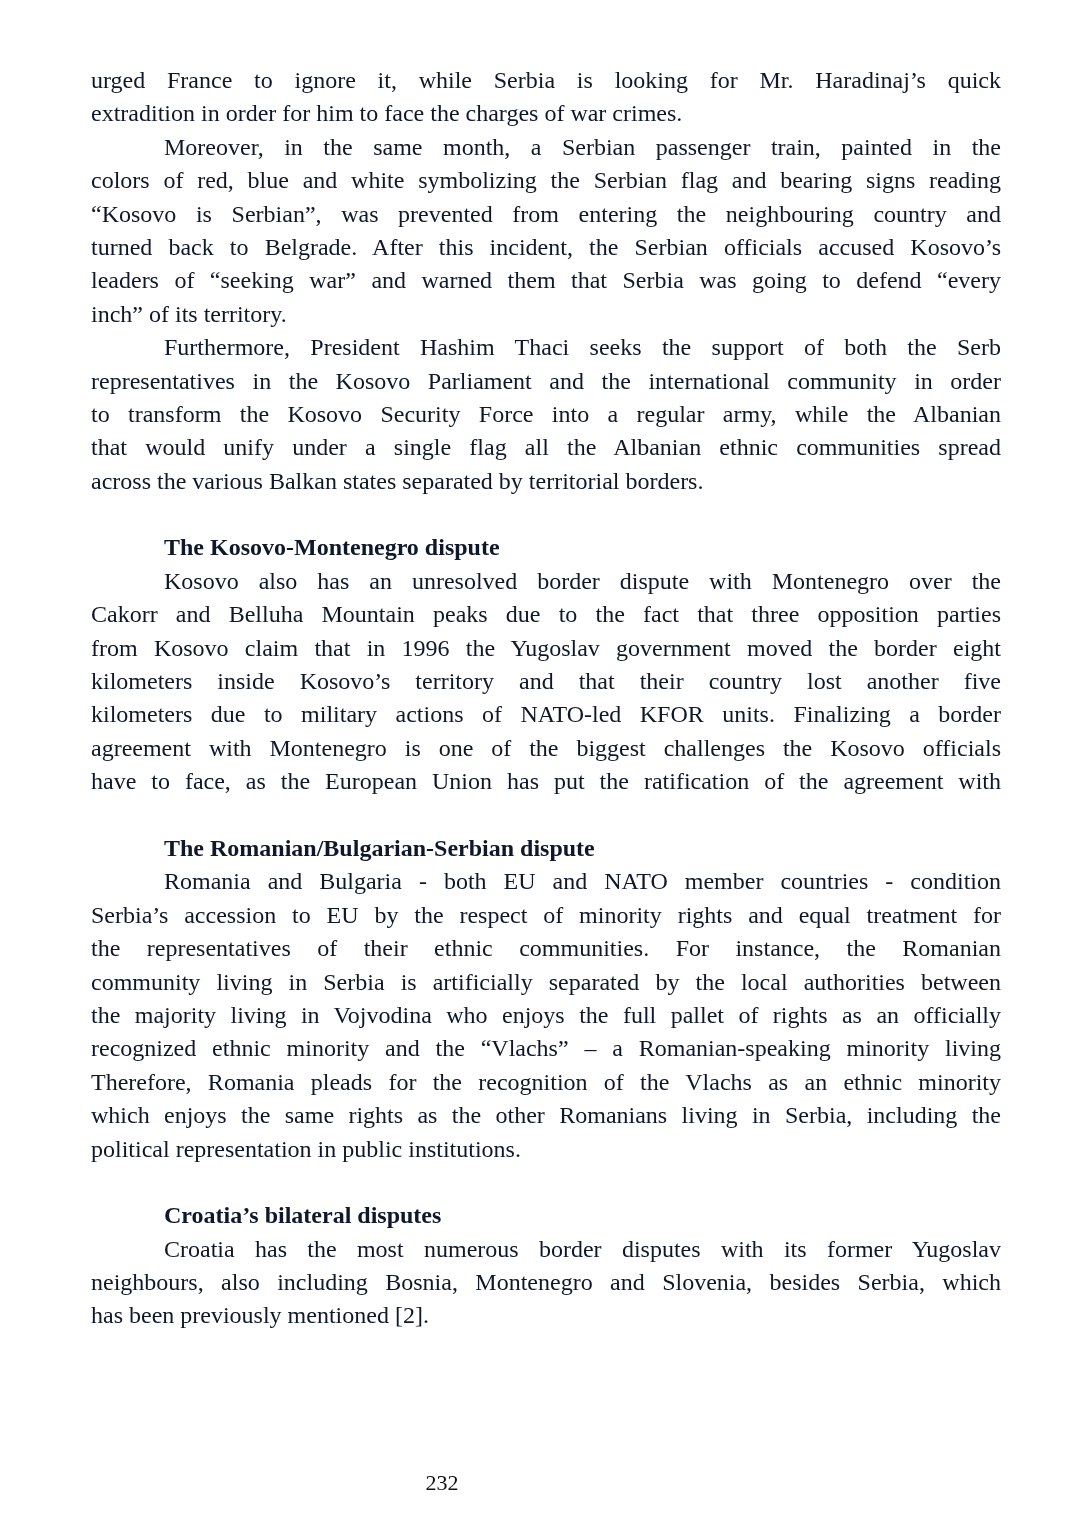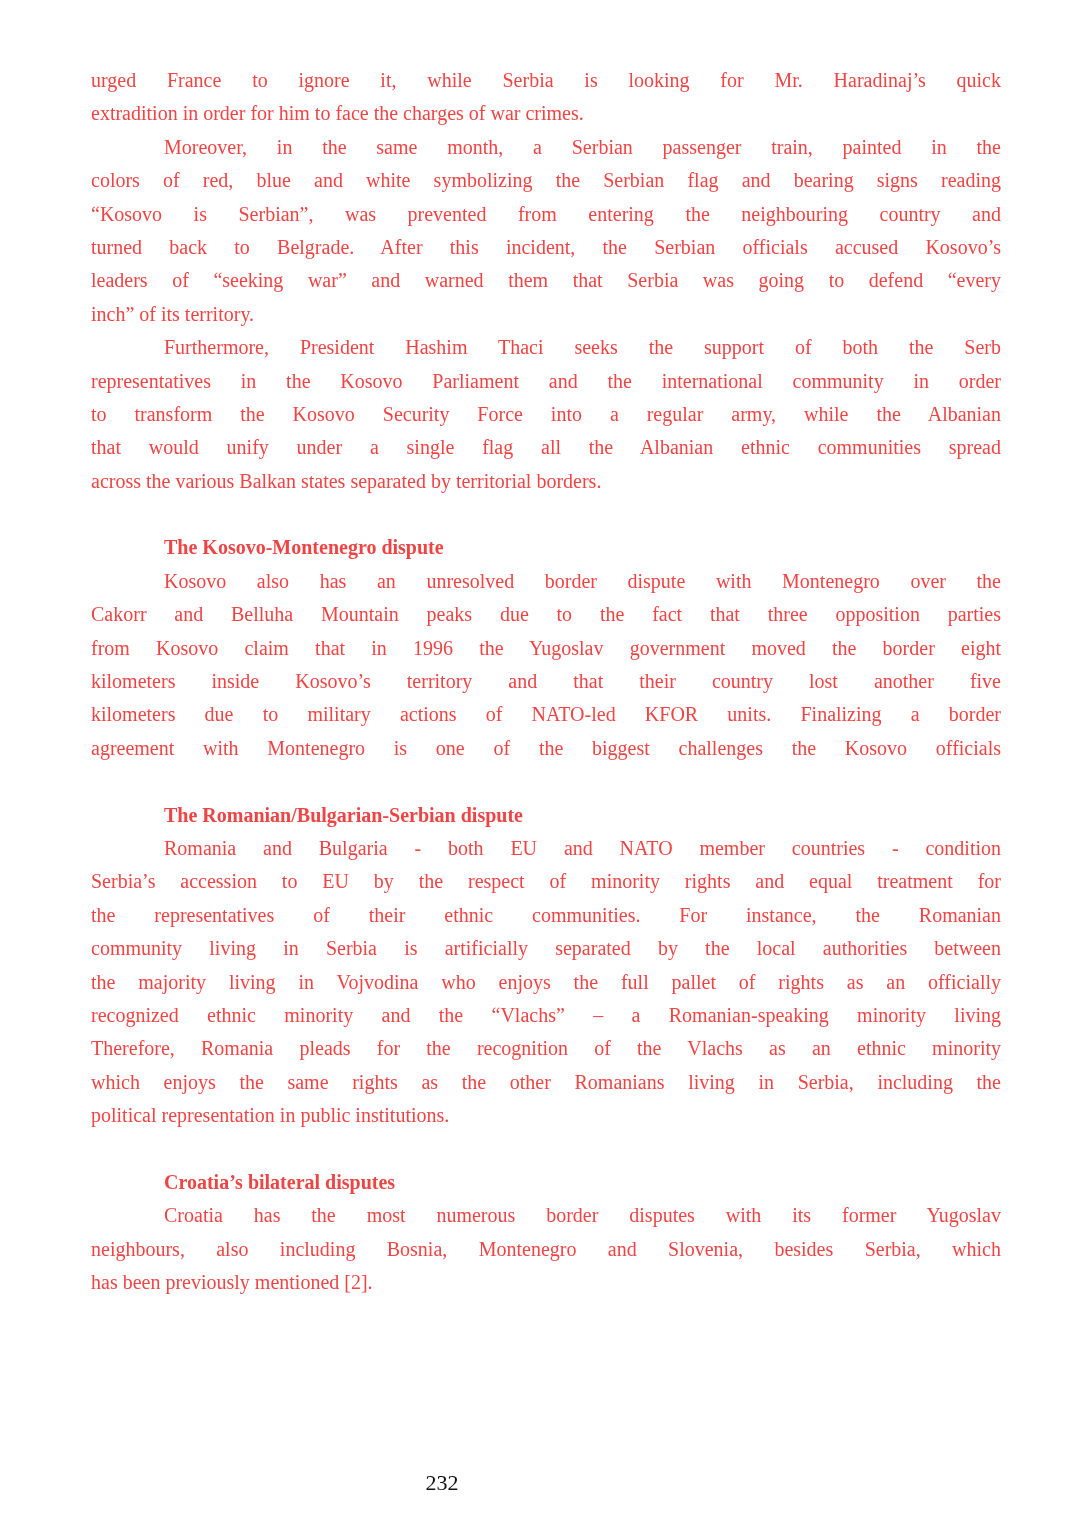"urged France to ignore it," .page { color: #ef4444 -> #0f172a; font-size: 20px -> 24px }
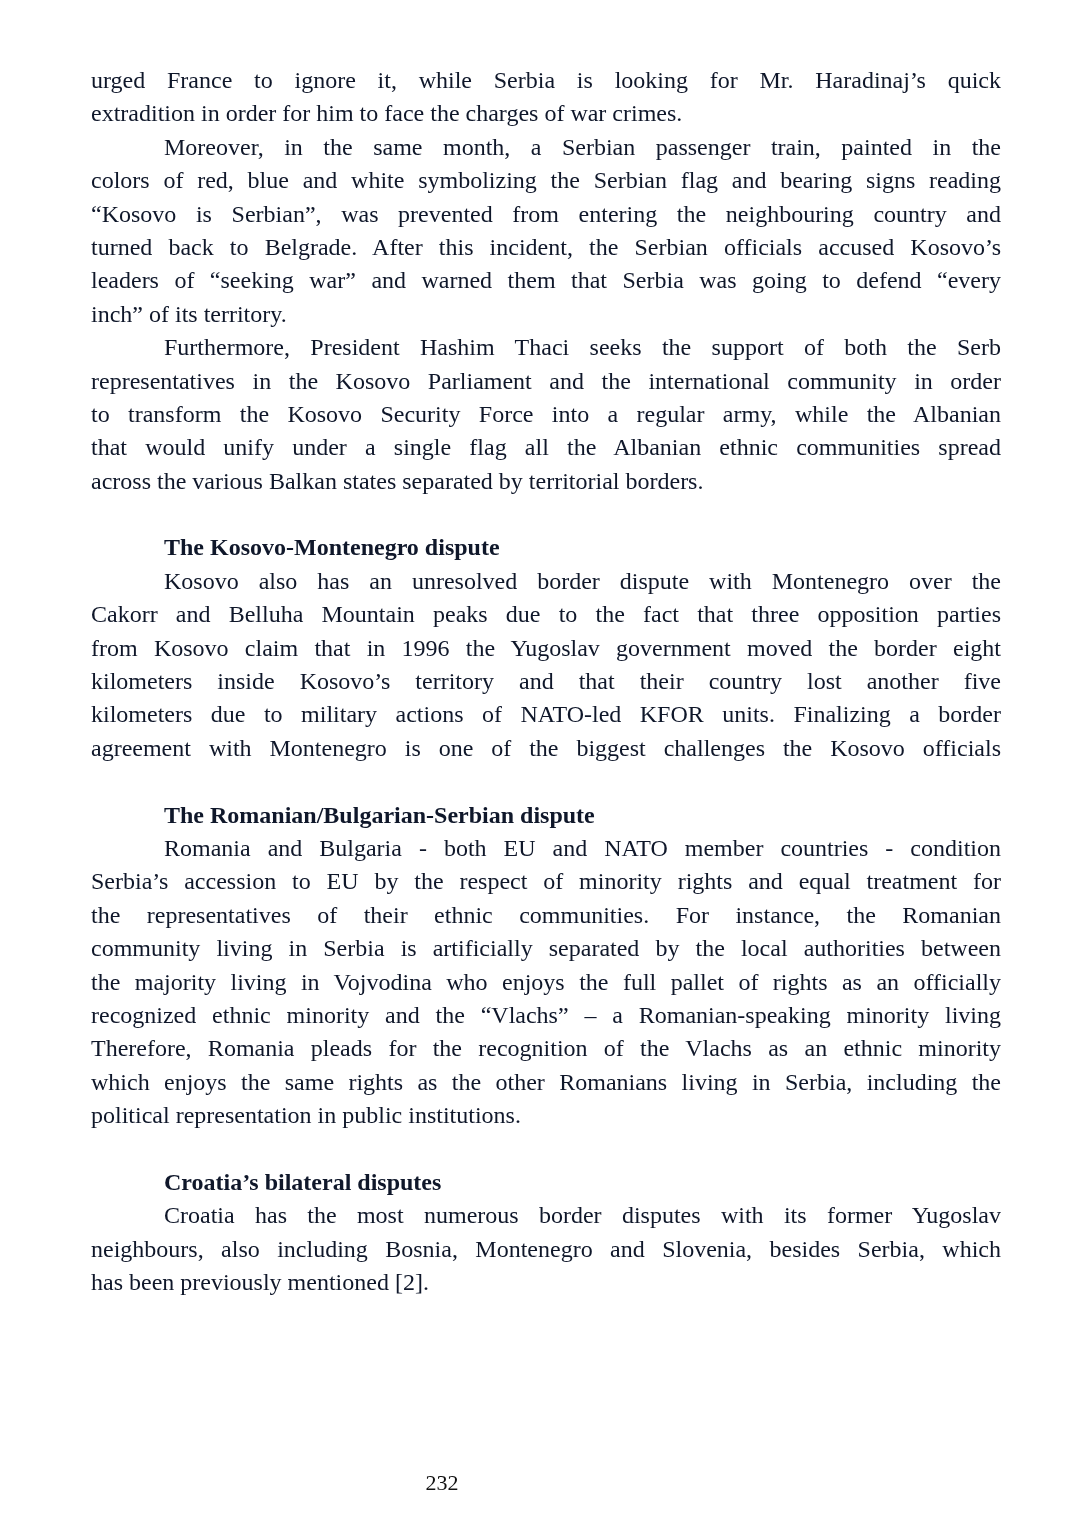"have to face, as the" span.line { html: none -> <span>have to face, as the European Union has put the ratification of the agreement with</span> }
